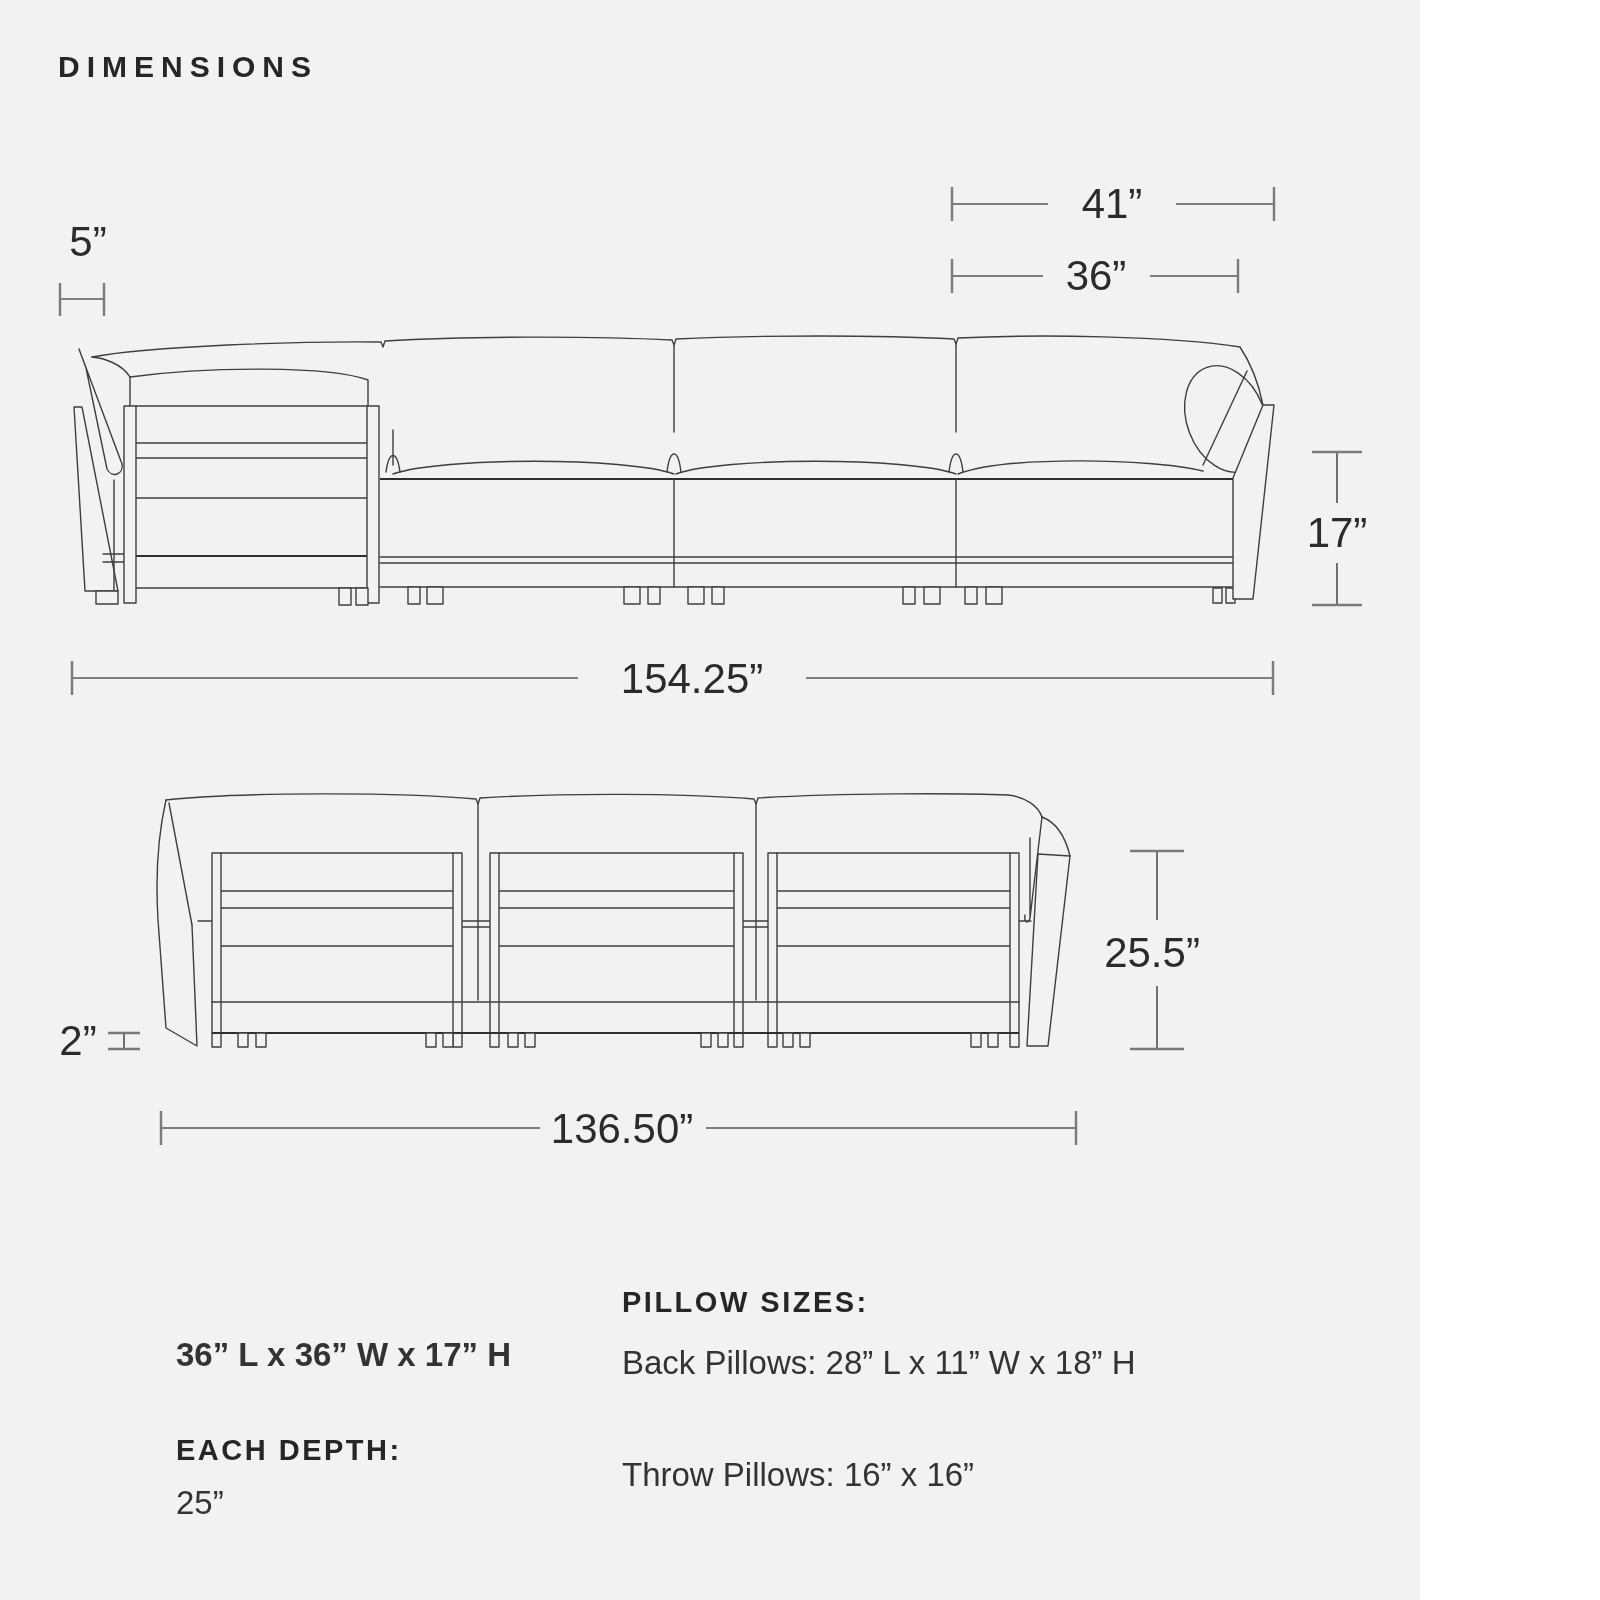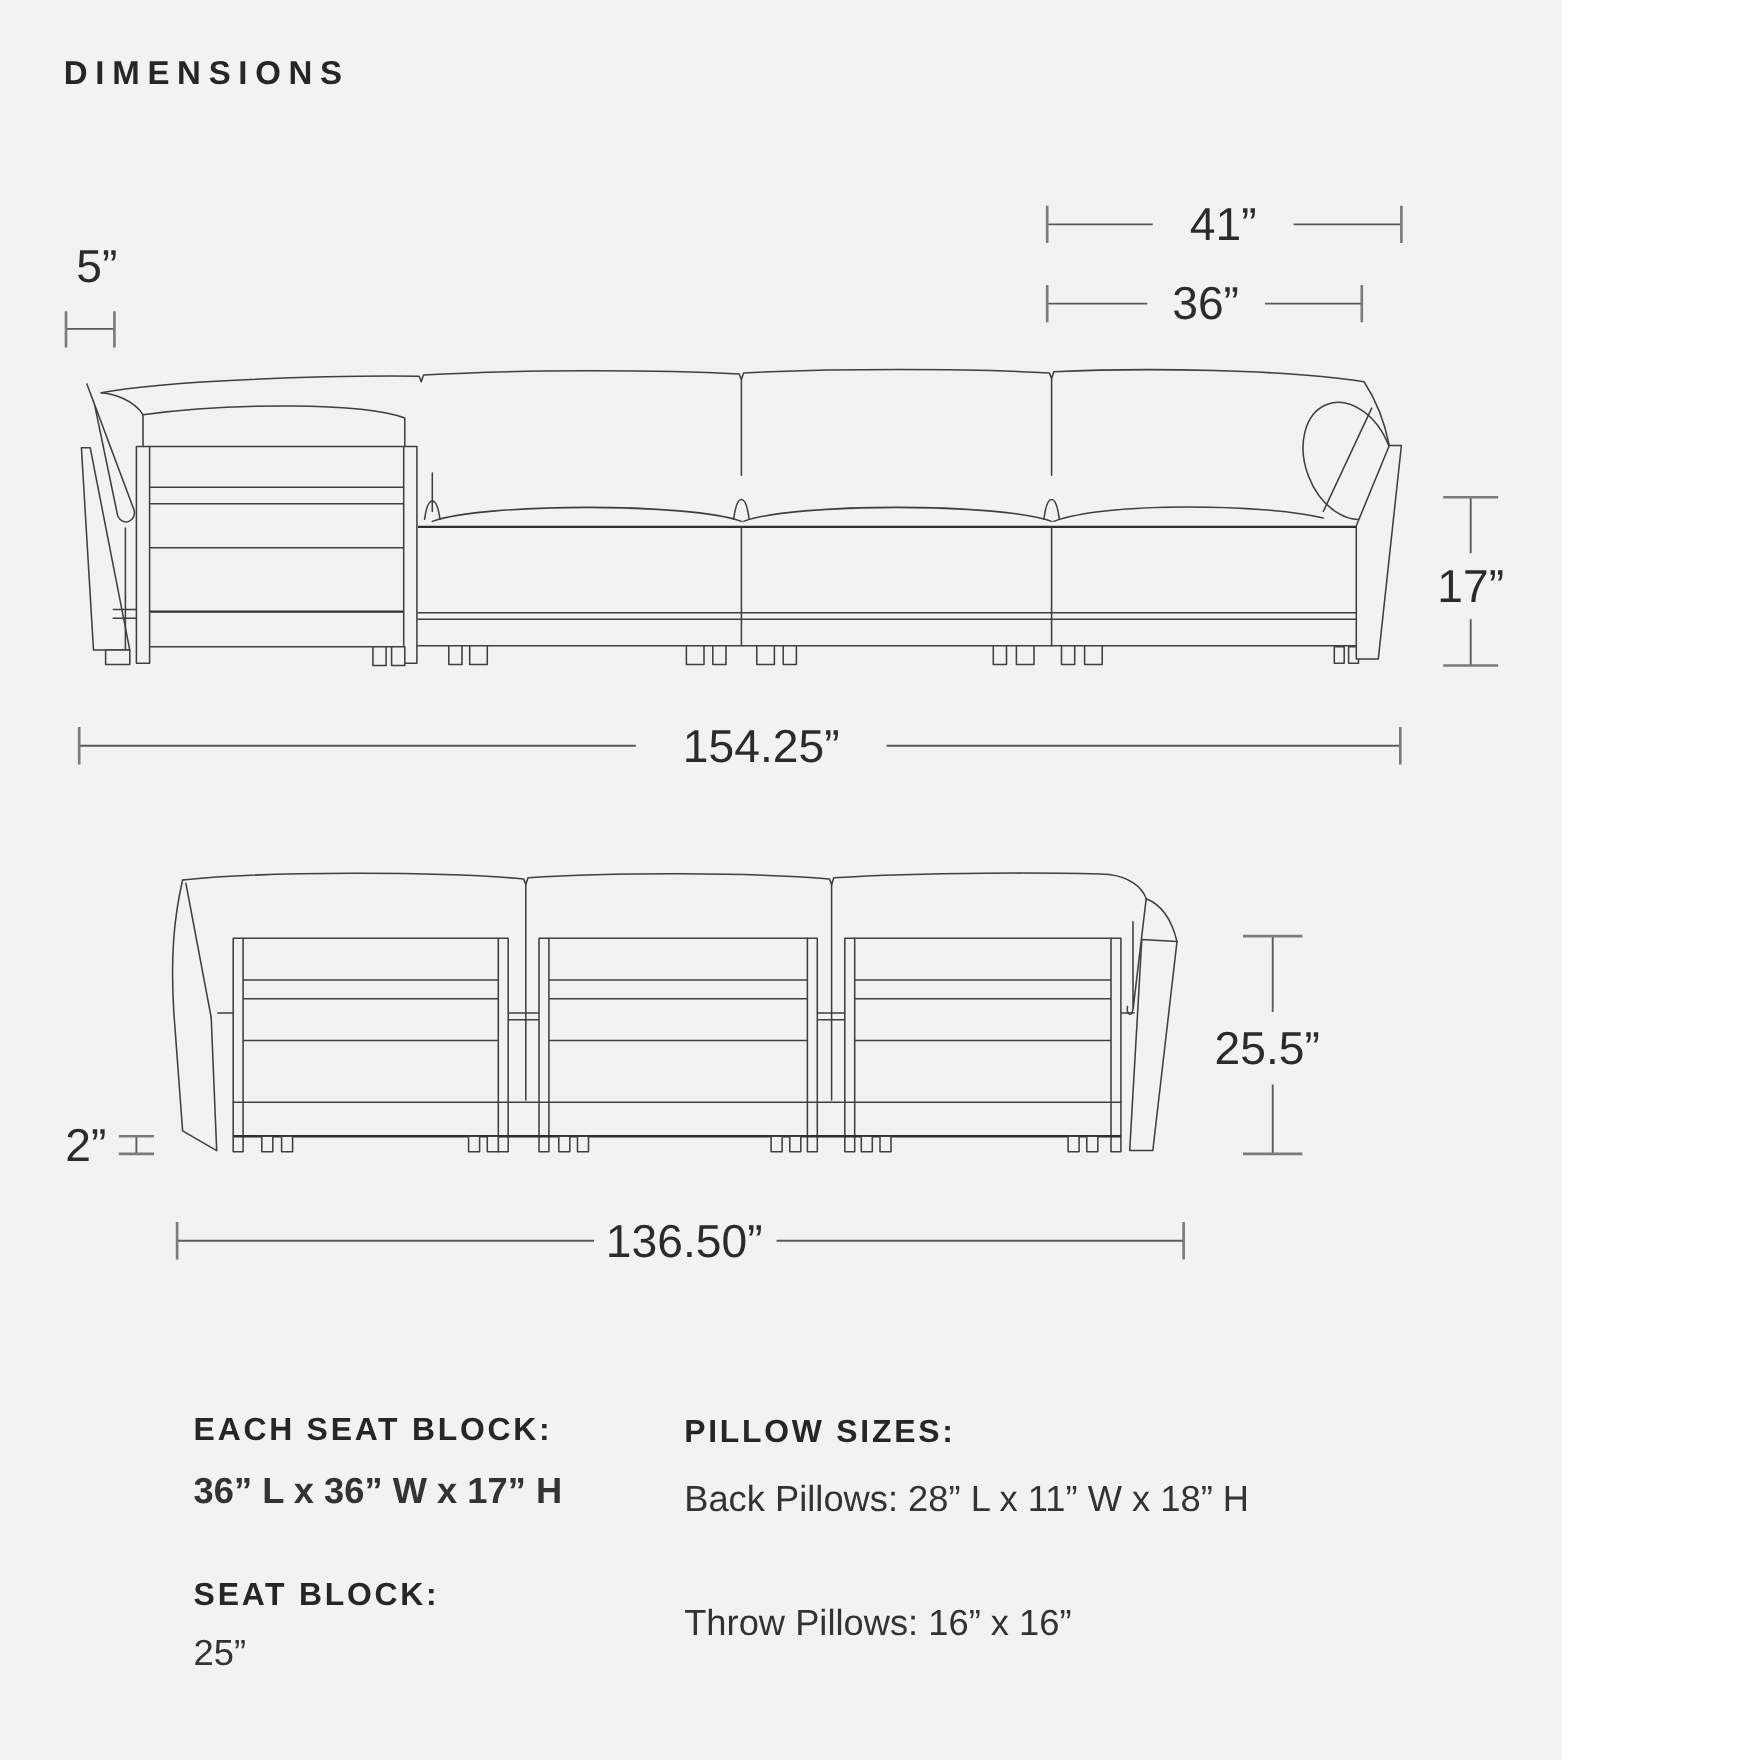"EACH SEAT BLOCK:" div.spec-heading { html: <div>EACH SEAT BLOCK:</div> -> none }
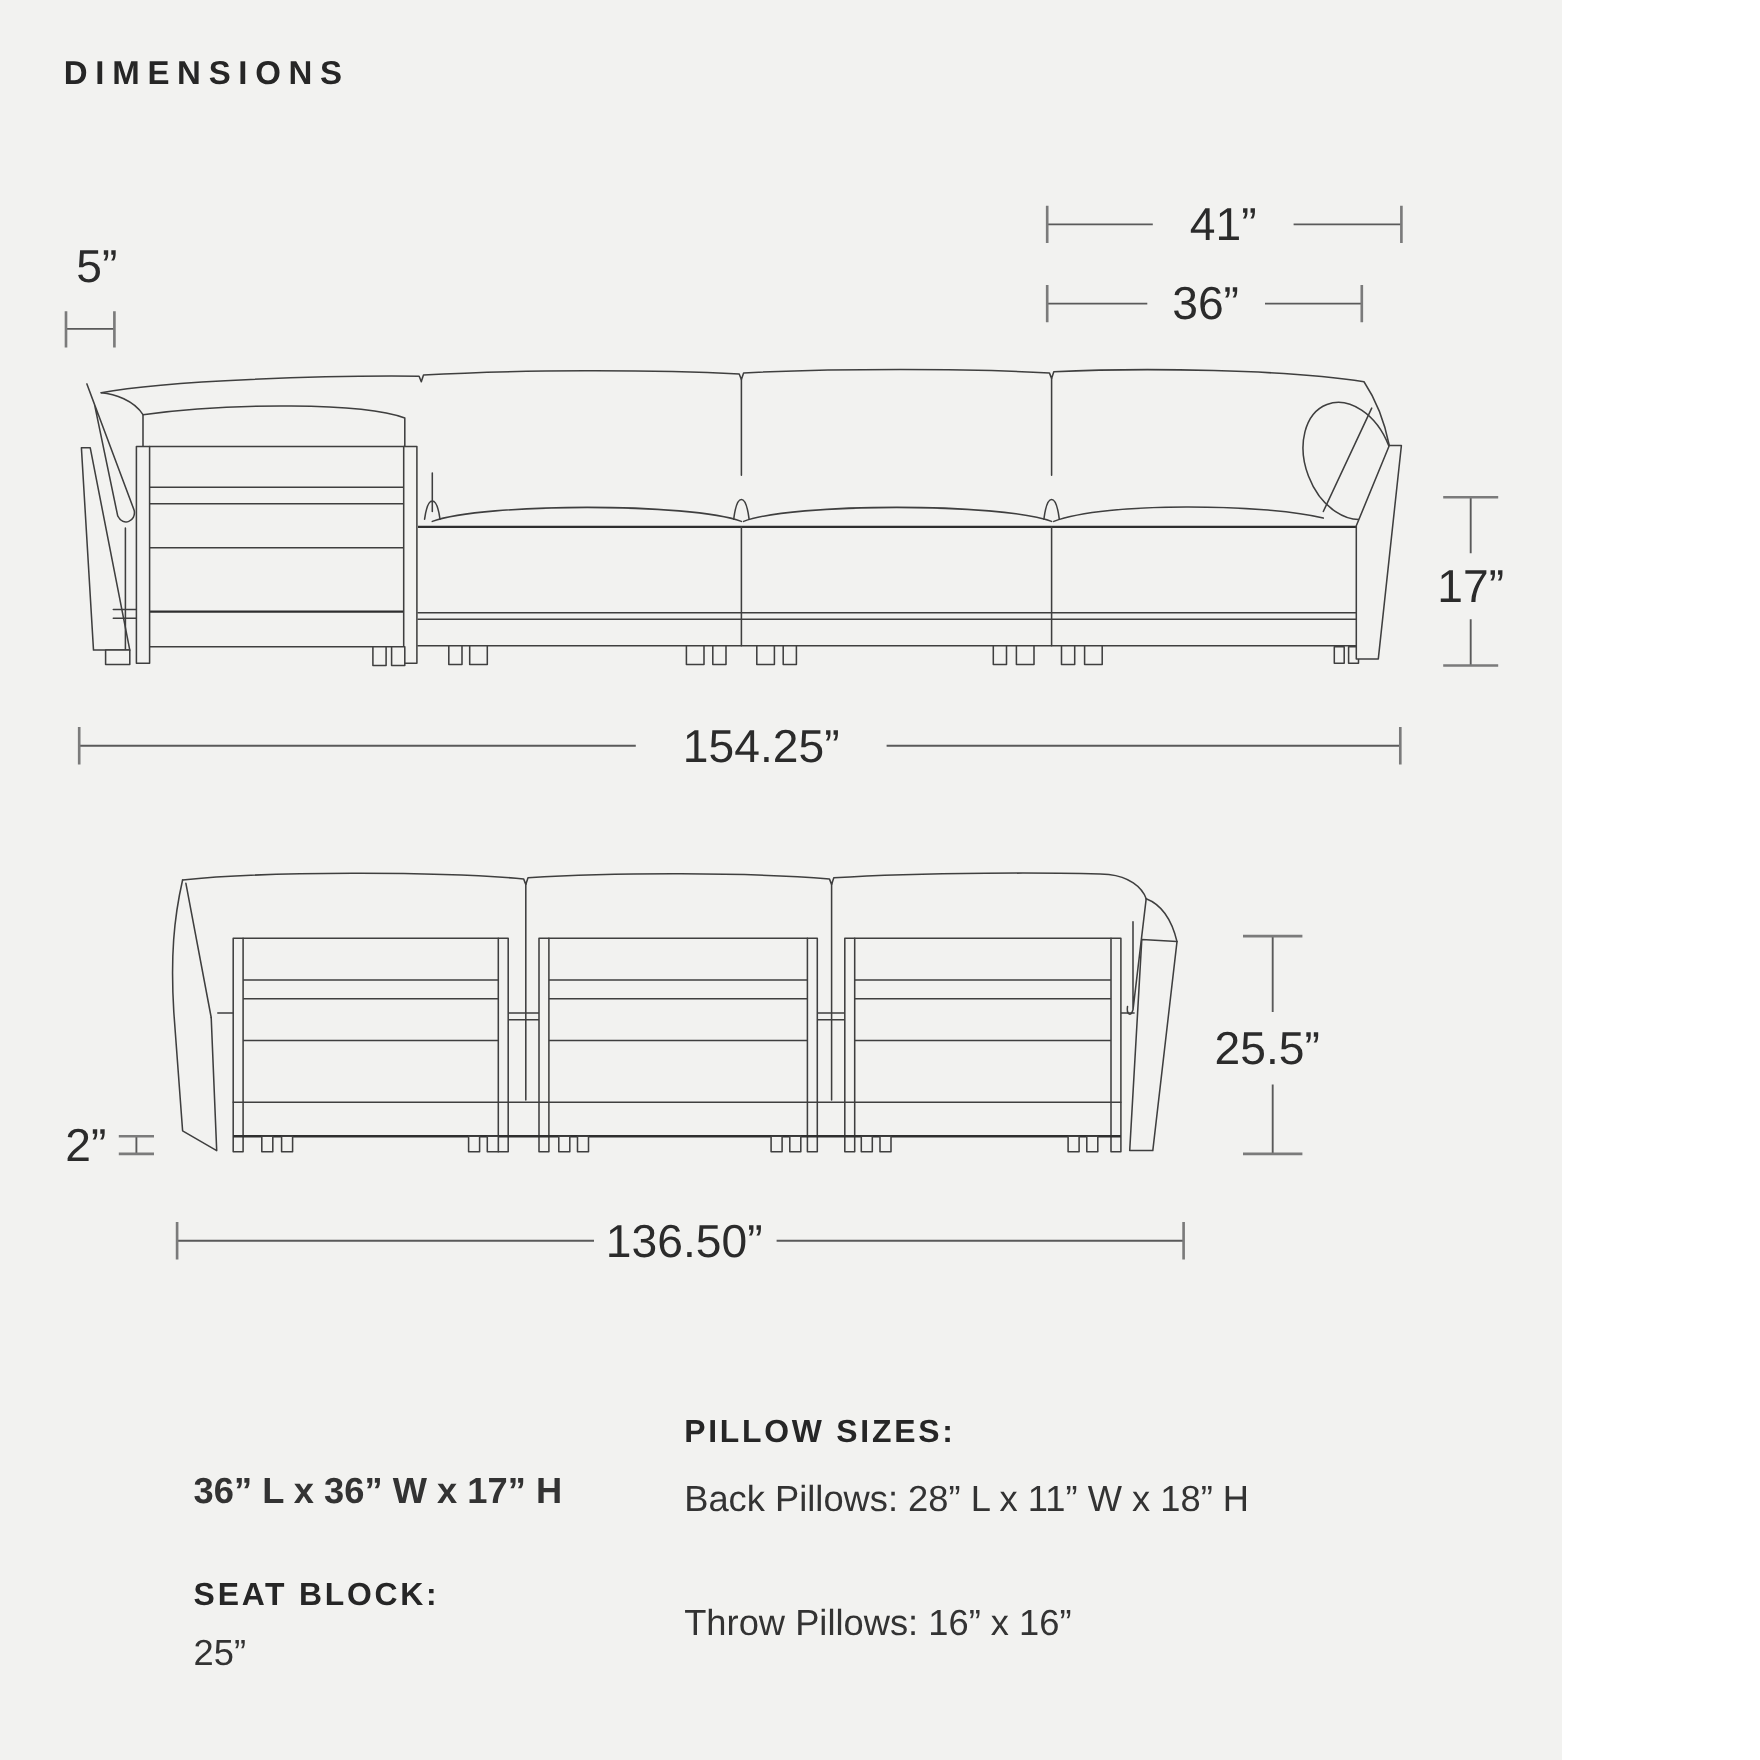"SEAT BLOCK:" div.spec-heading { text: SEAT BLOCK -> EACH DEPTH }
